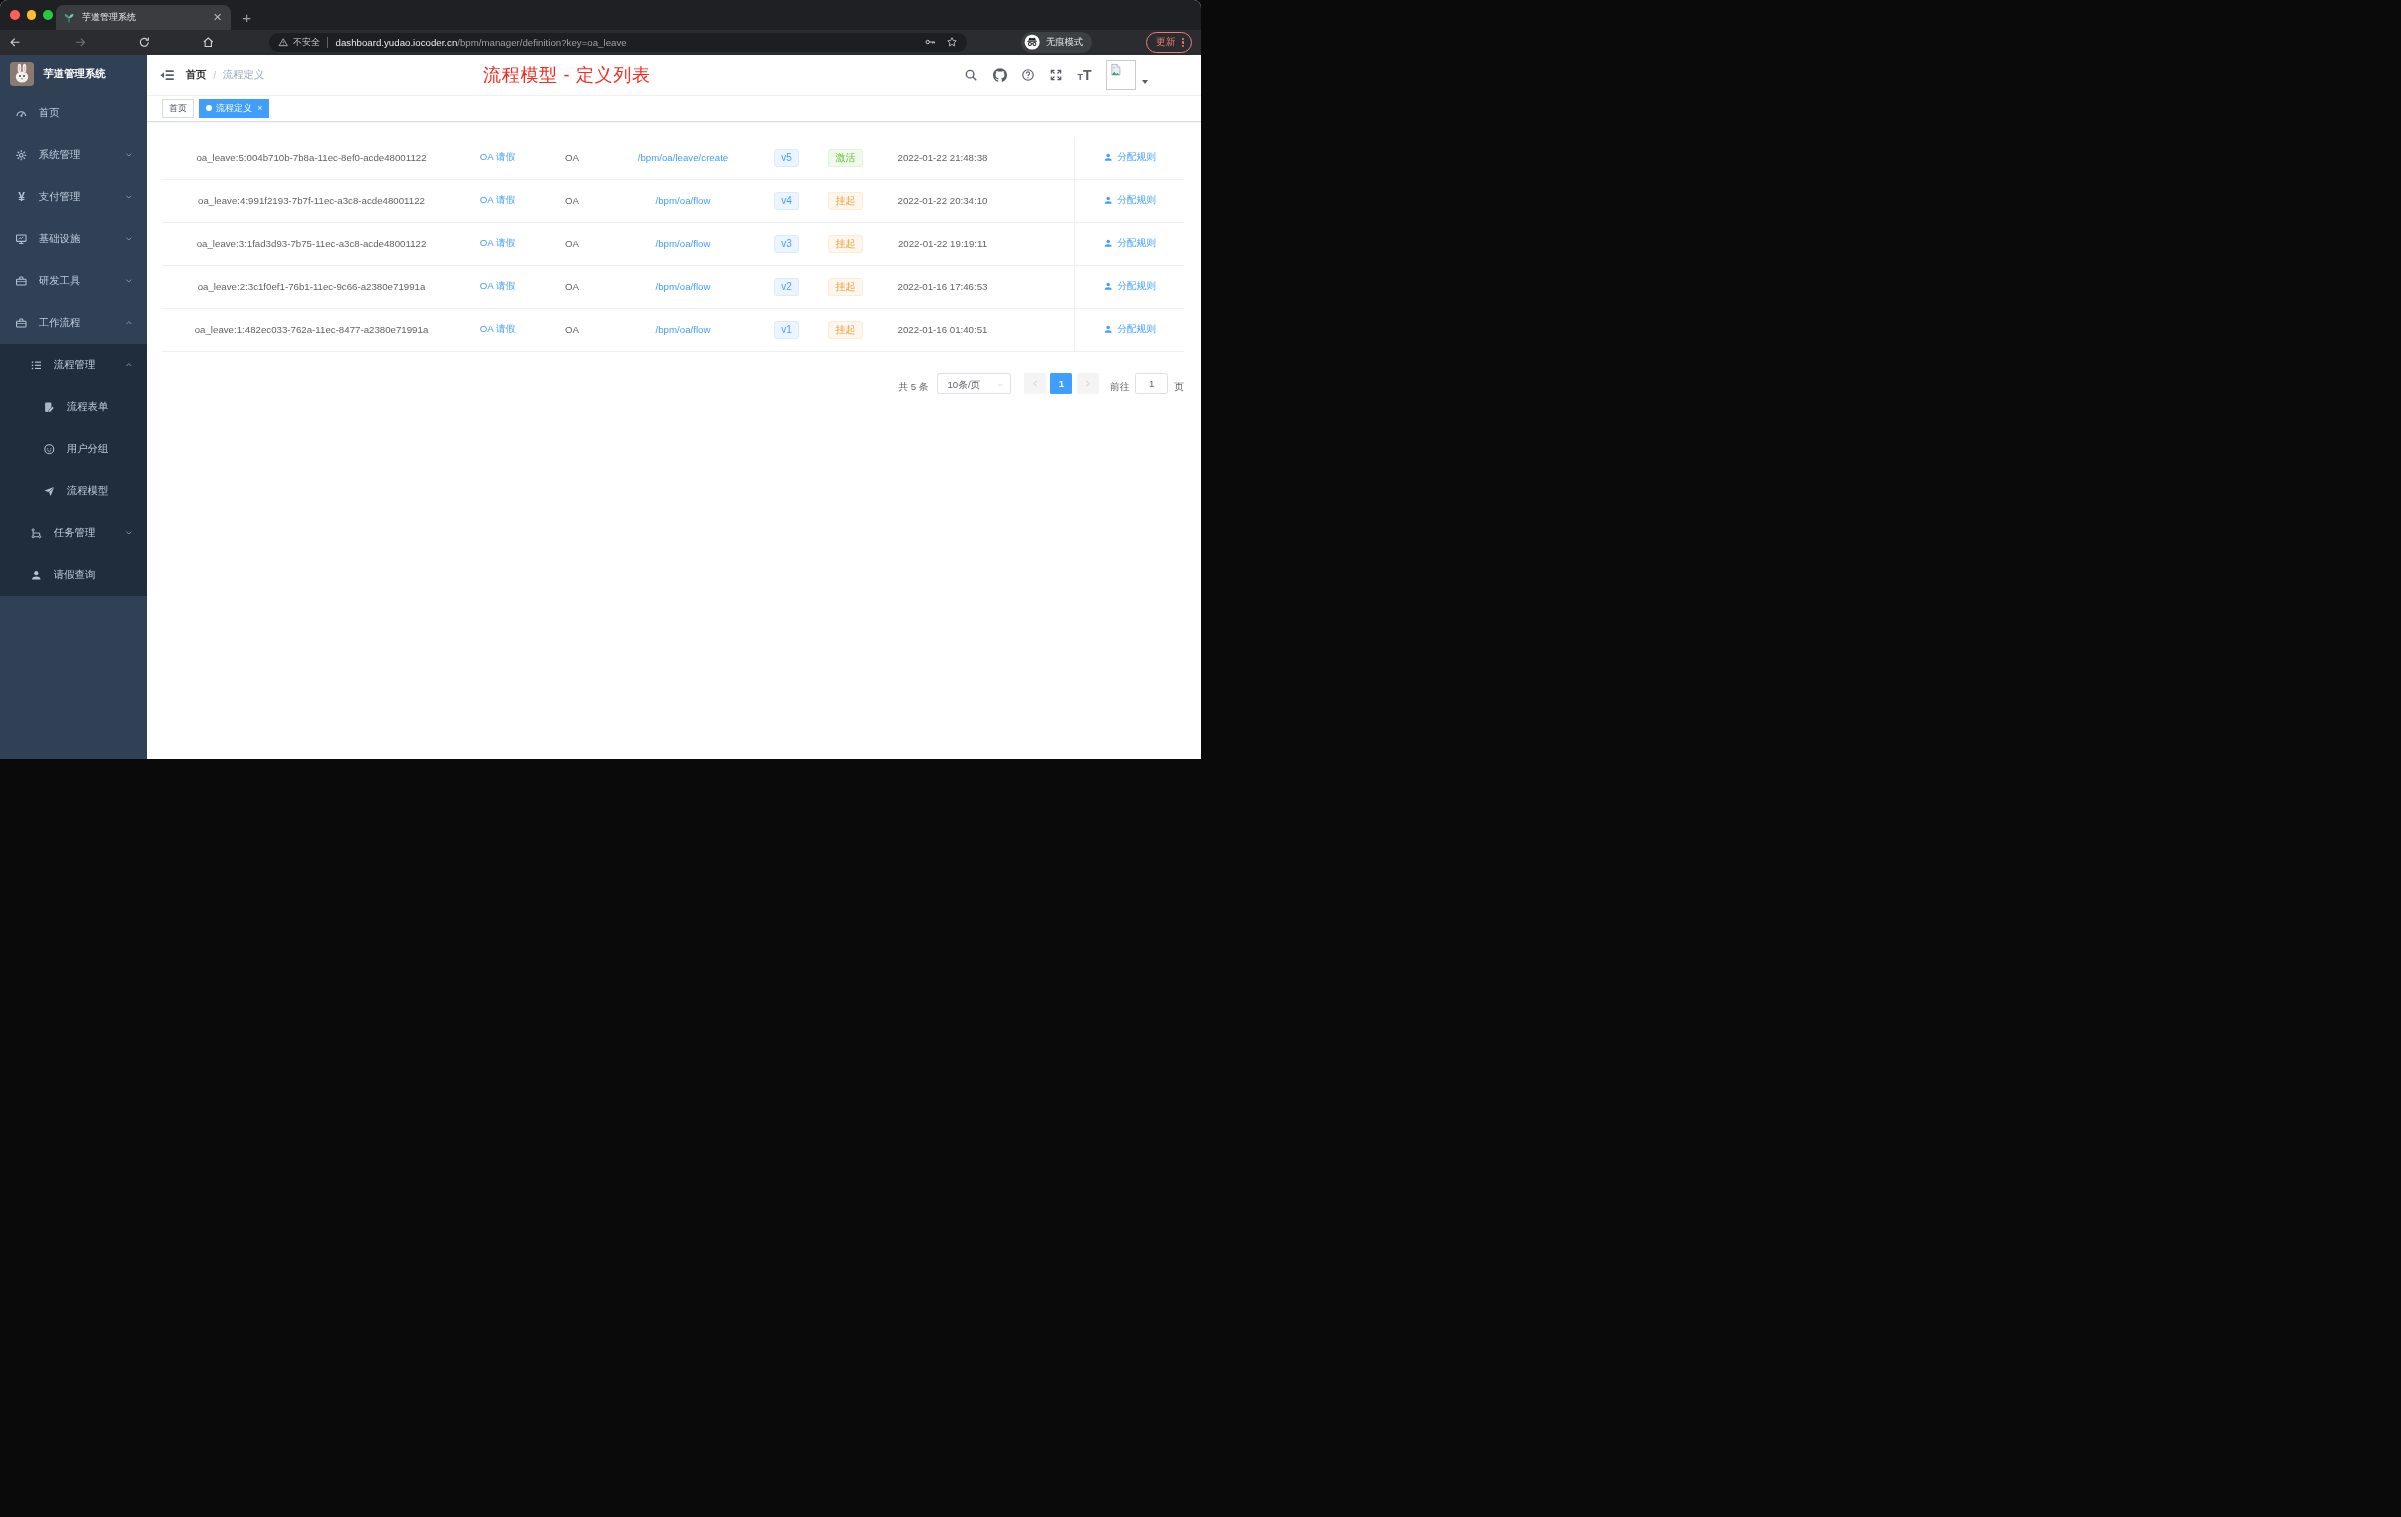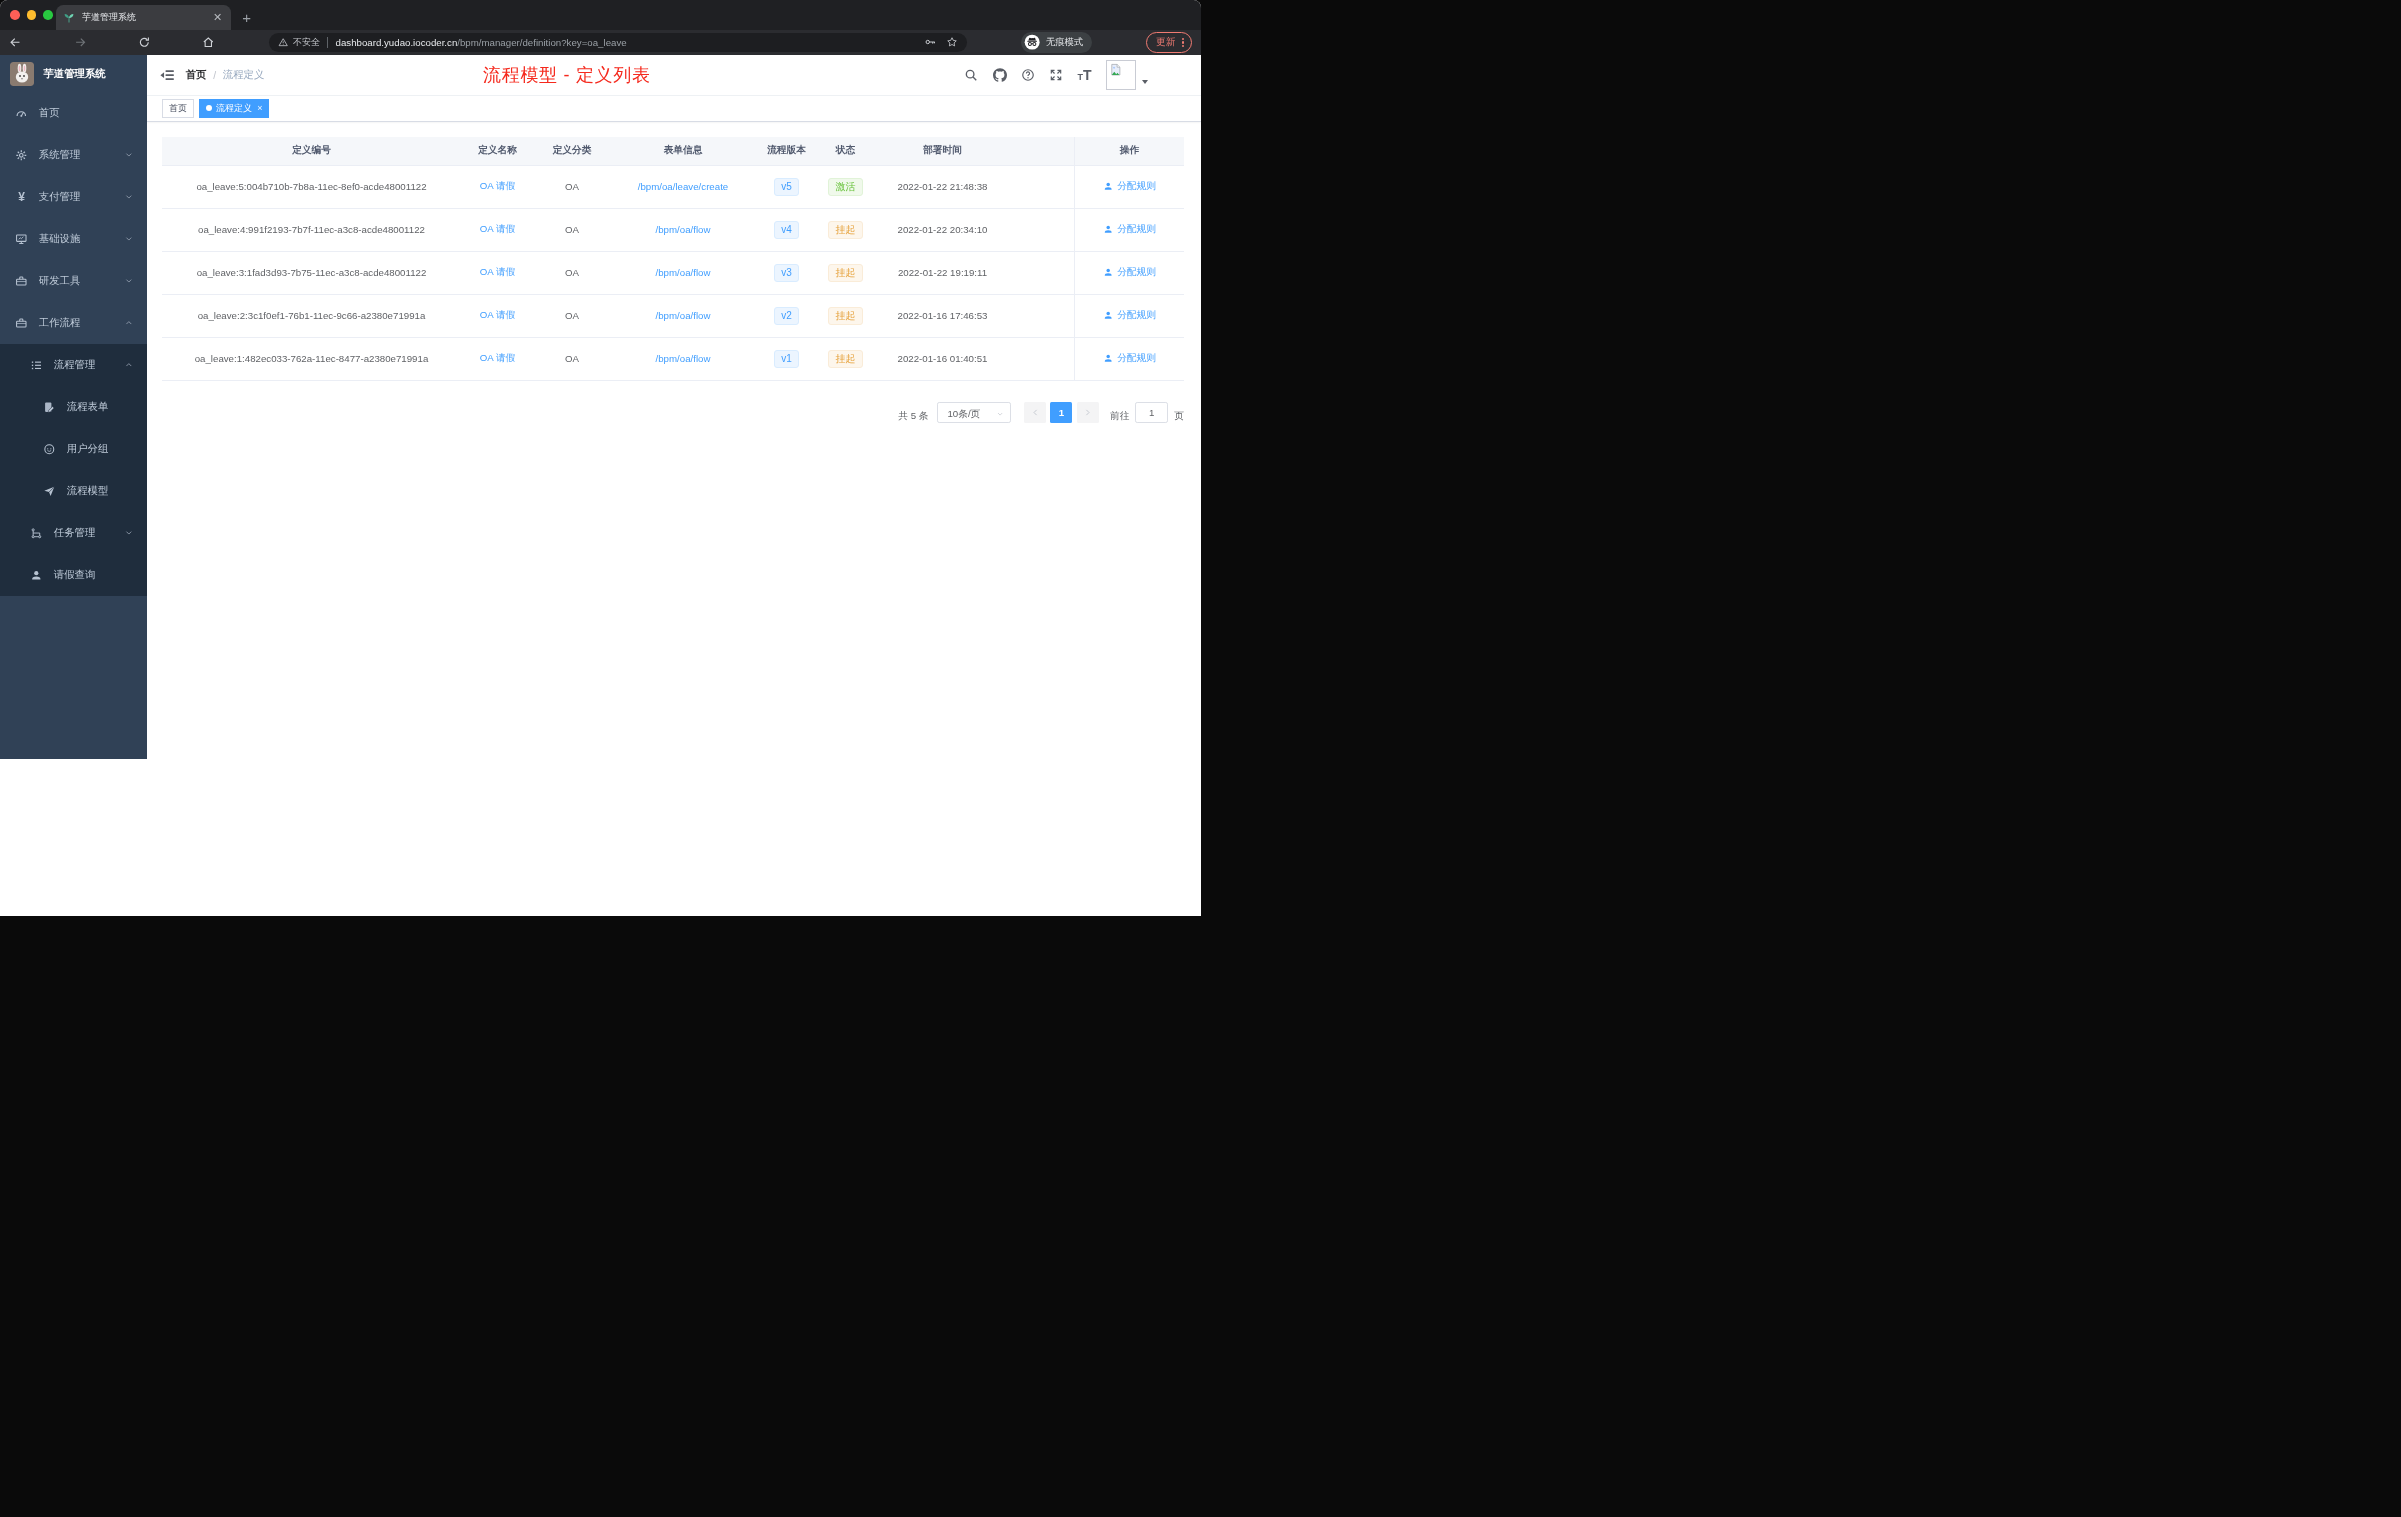"芋道管理系统" .stage { height: 916px -> 759px }
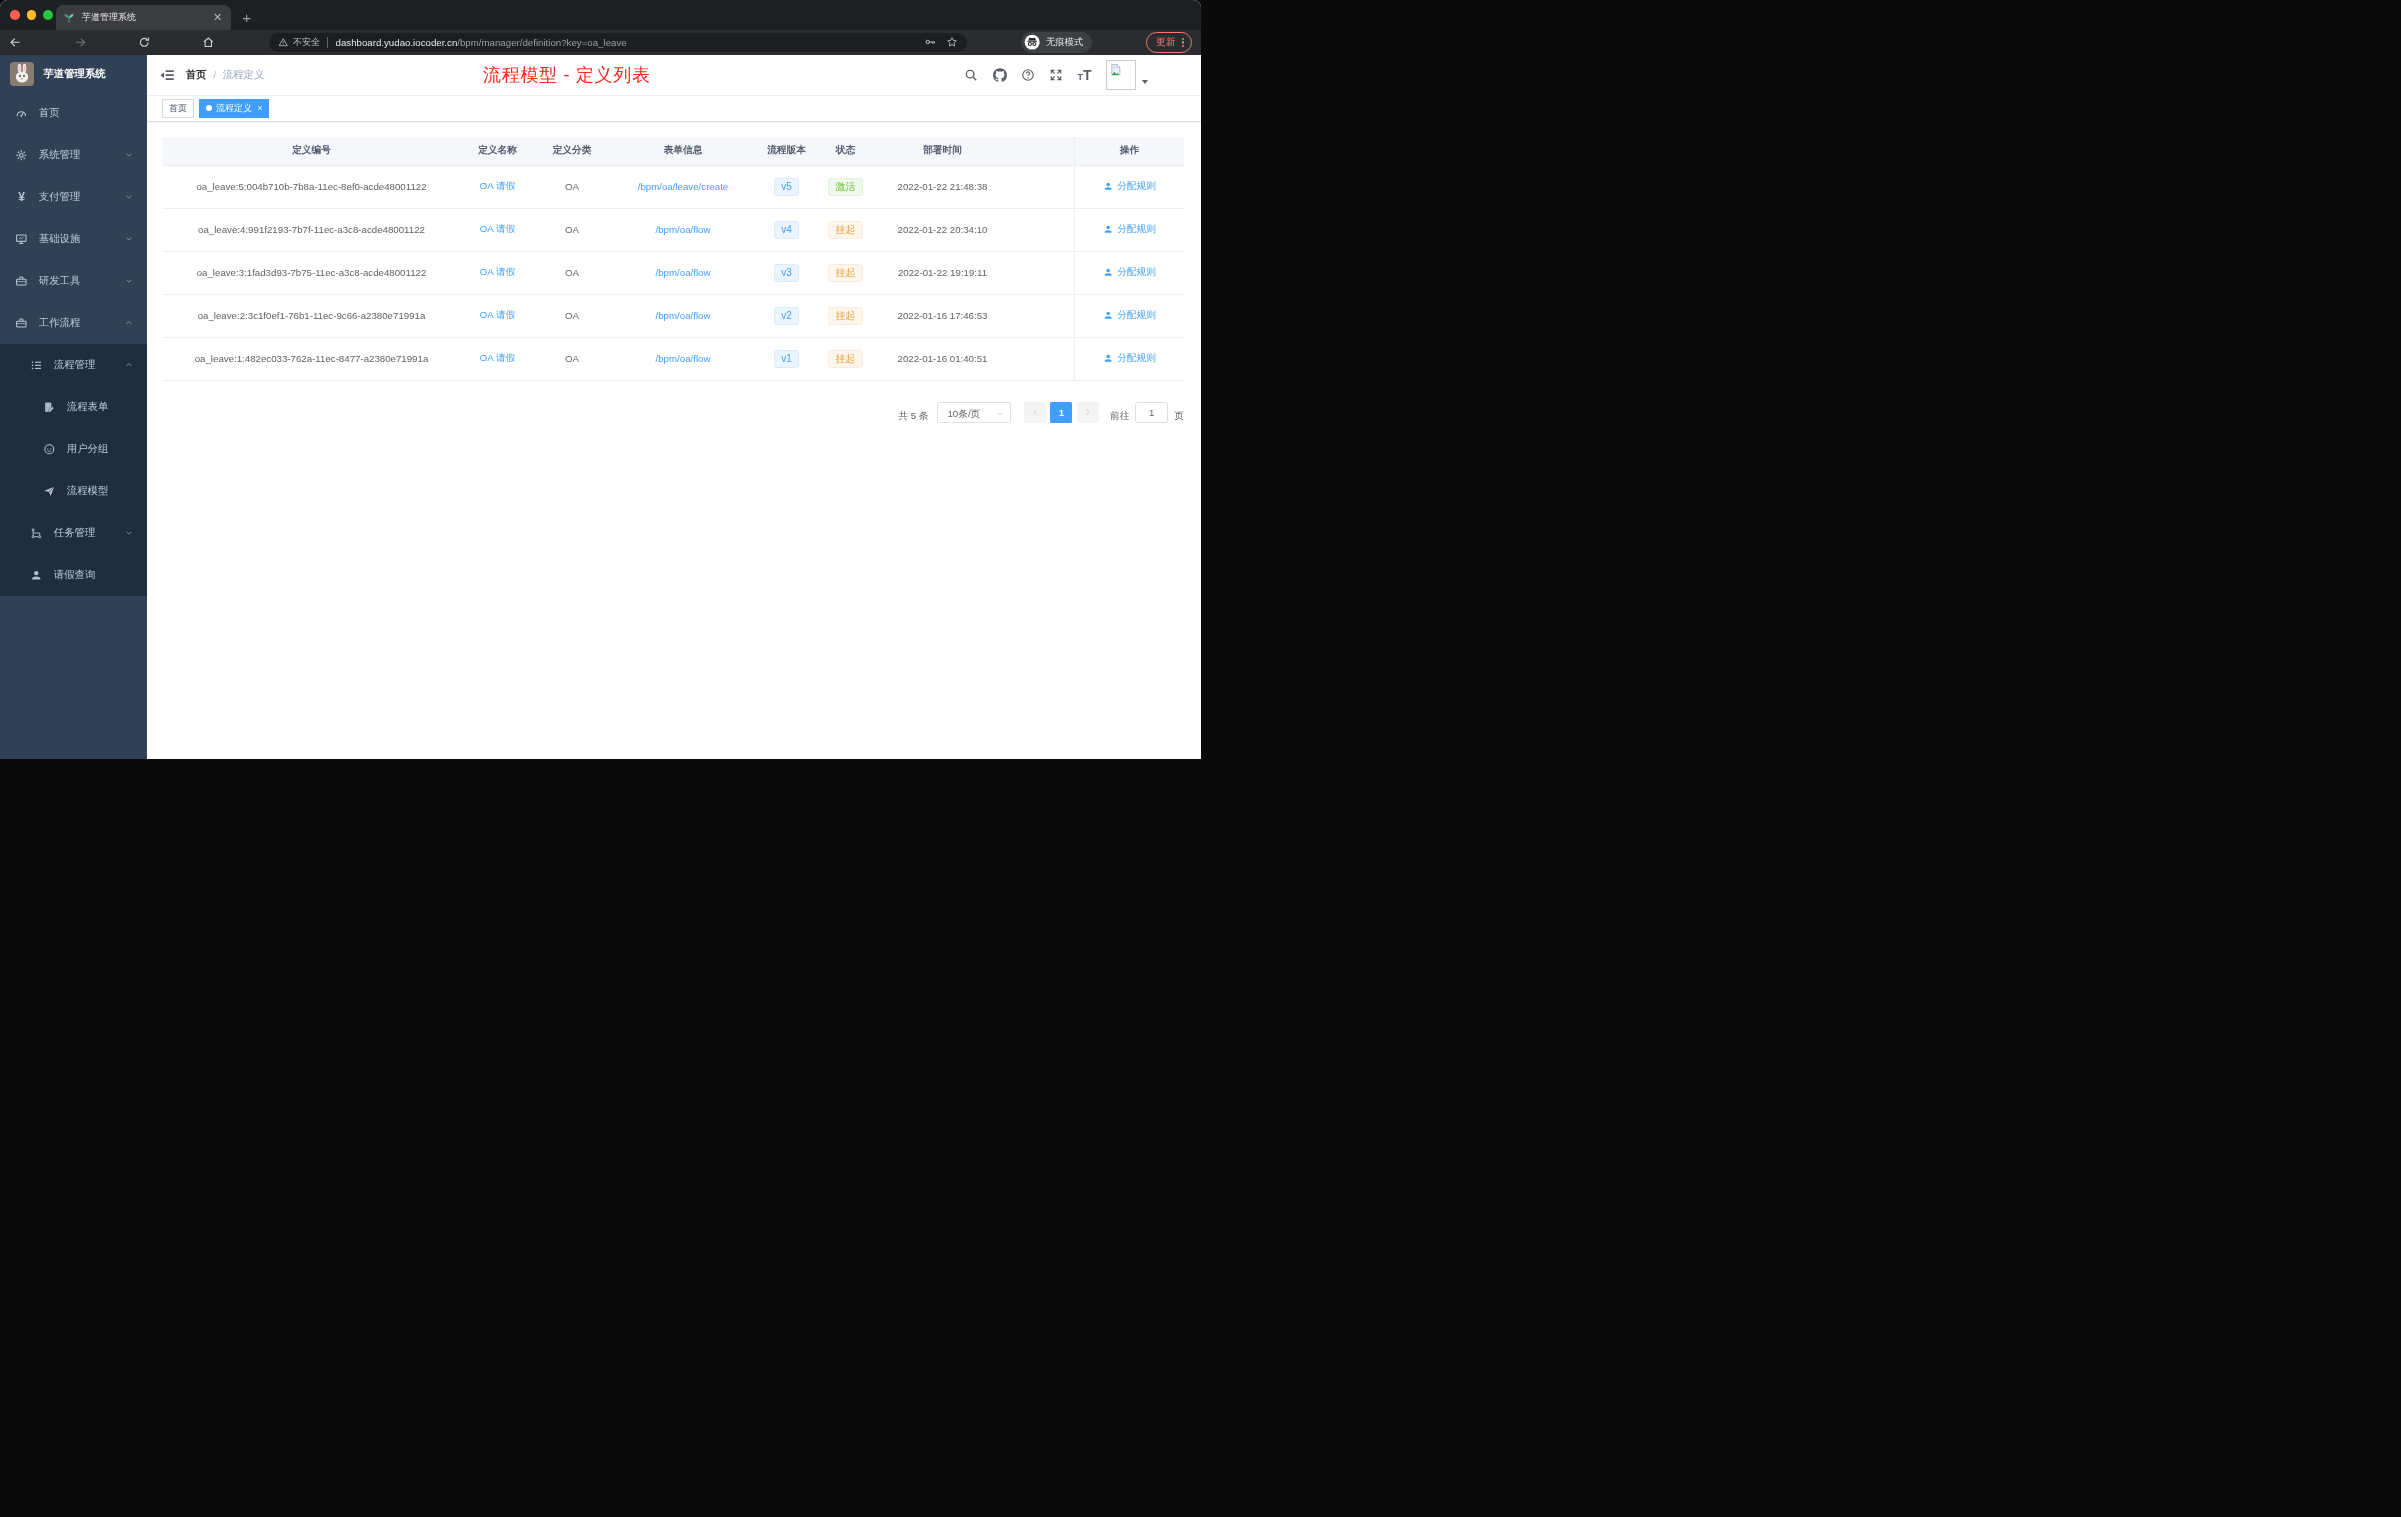"定义编号" div.t-row { html: <div> <div>定义编号</div> <div>定义名称</div> <div>定义分类</div> <div>表单信息</div> <div>流程版本</div> <div>状态</div> <div>部署时间</div> <div></div> <div>操作</div> </div> -> none }
